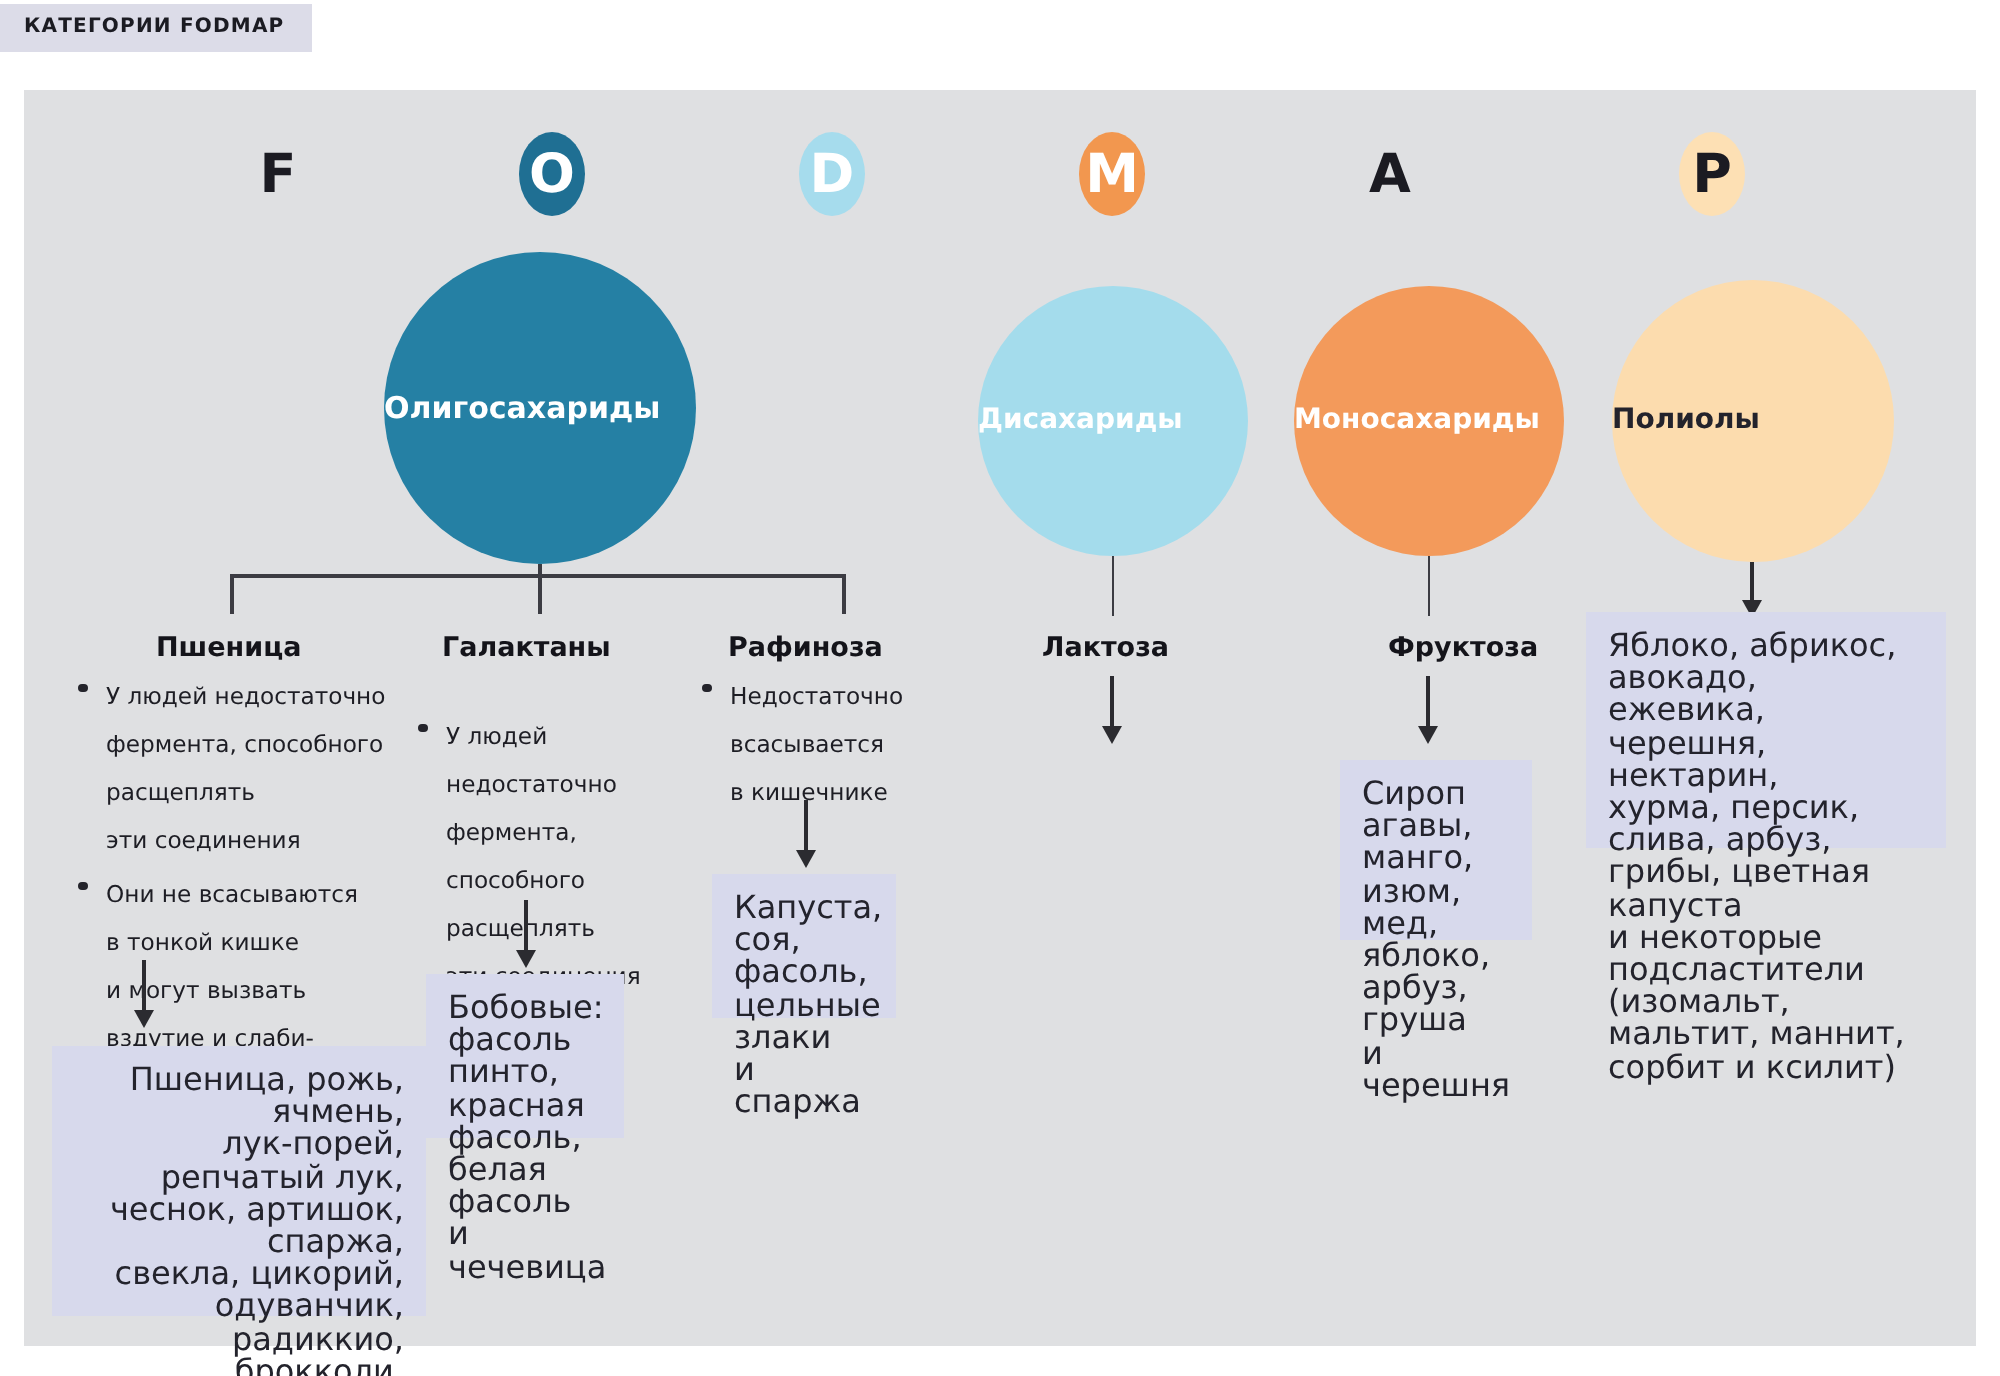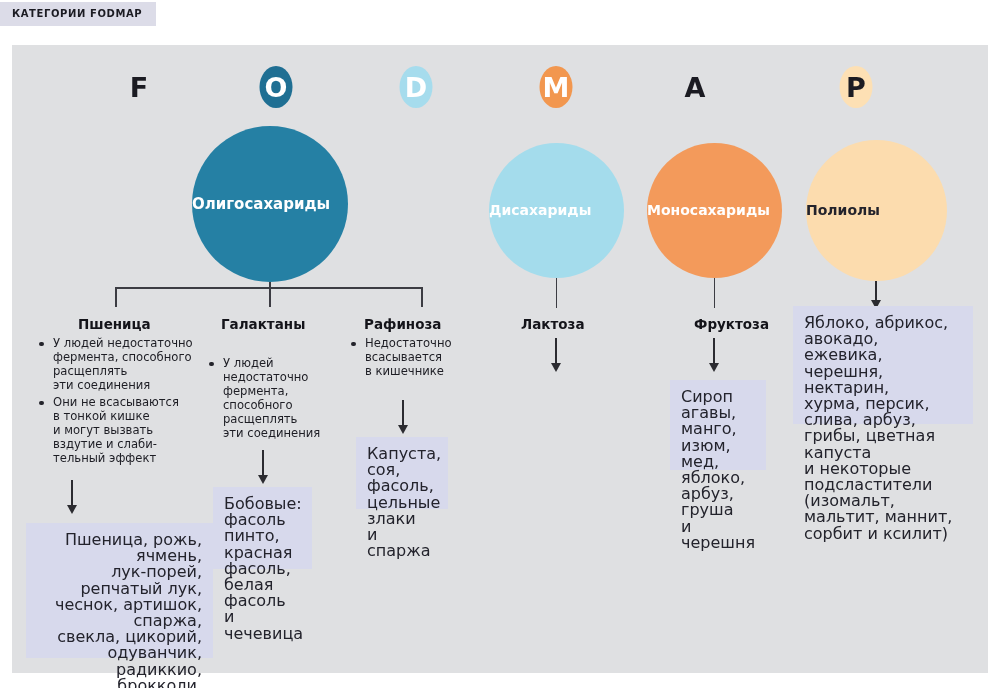"У людей недостаточно" .bullet-item { line-height: 14px -> 24px }
